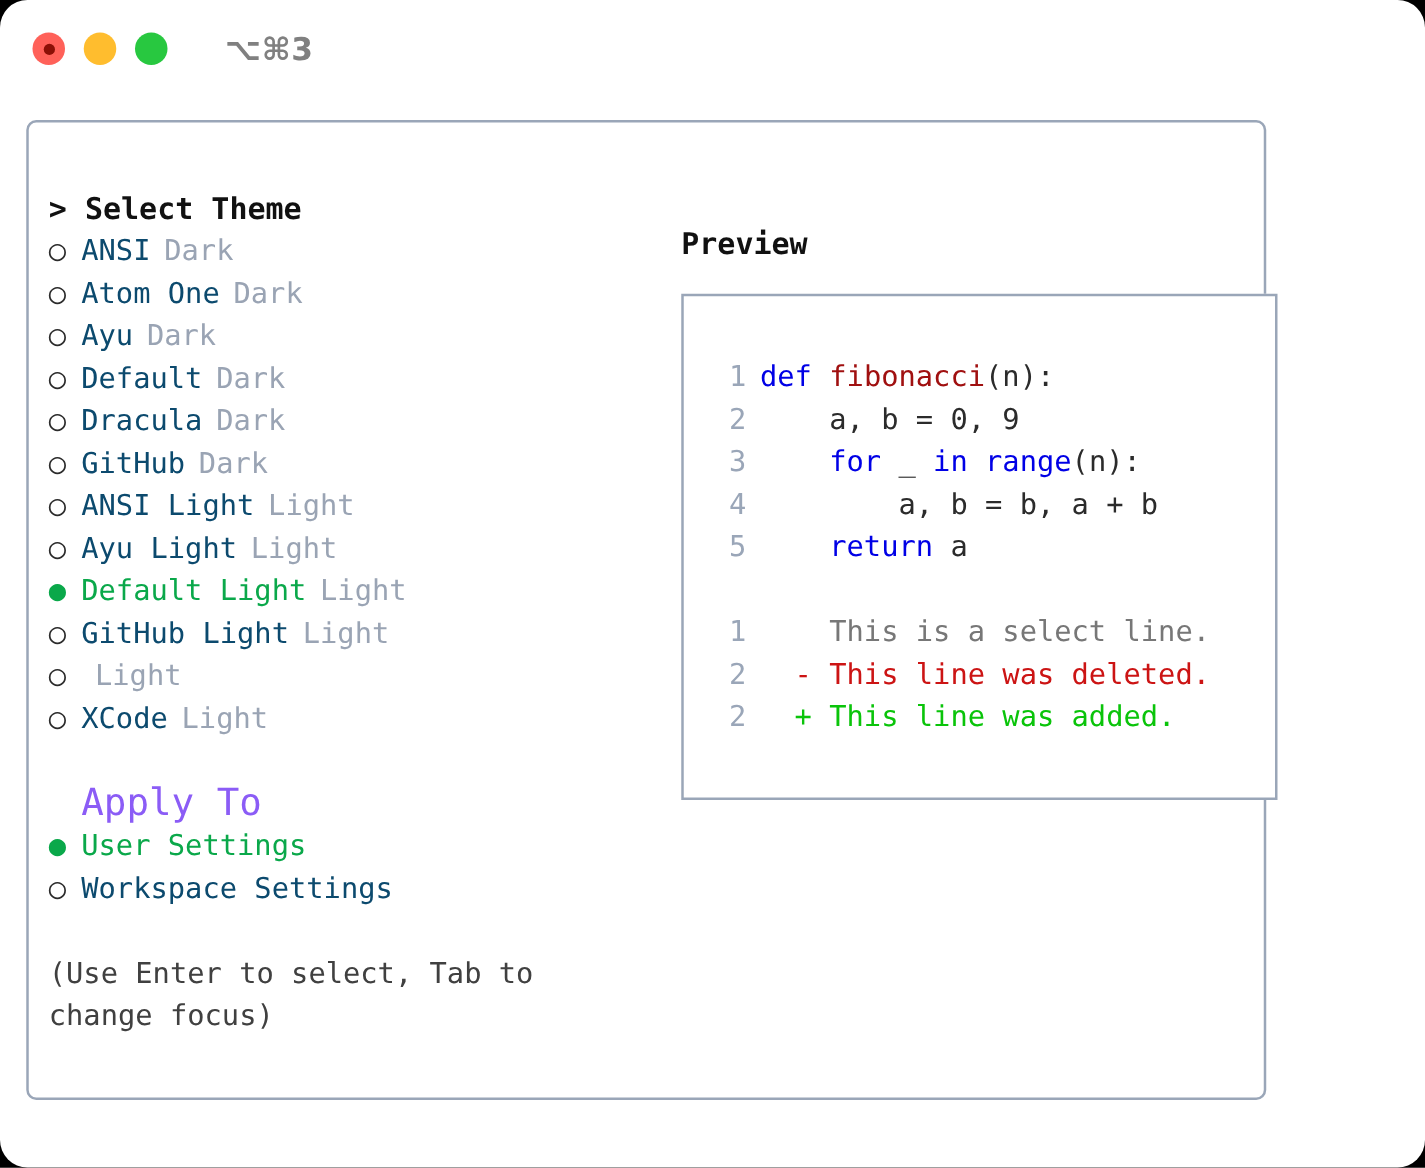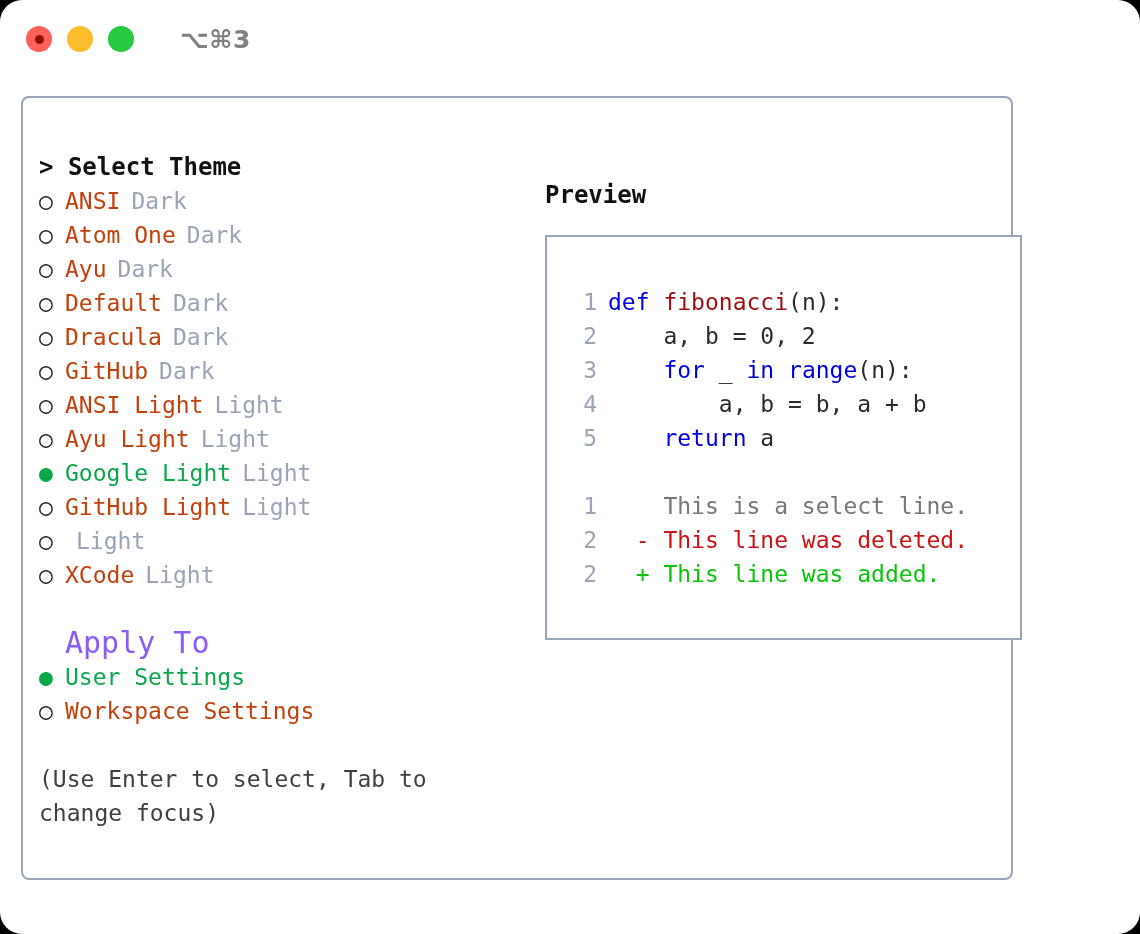"ANSI" .opt-label { color: #c2410c -> #0c4a6e }
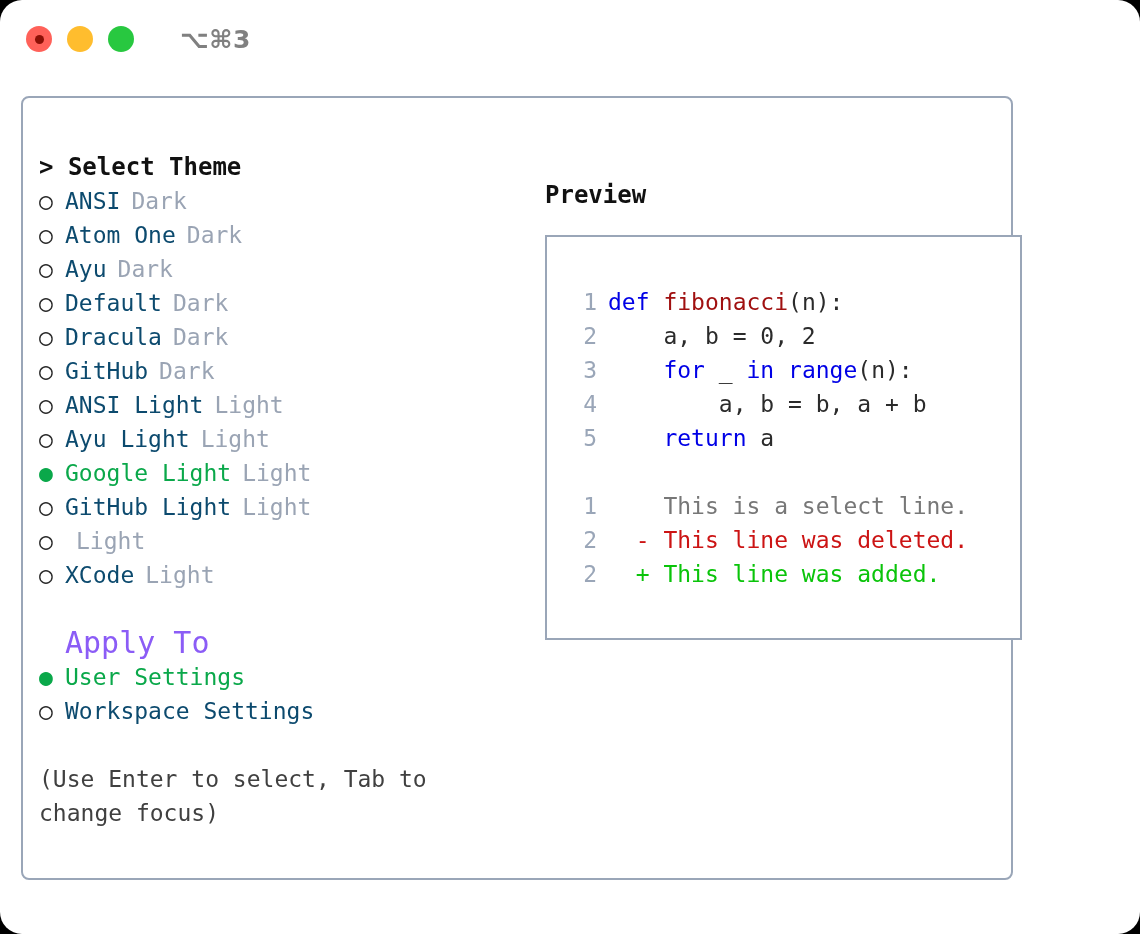"a, b = 0, 2" span { text: 2 -> 9 }
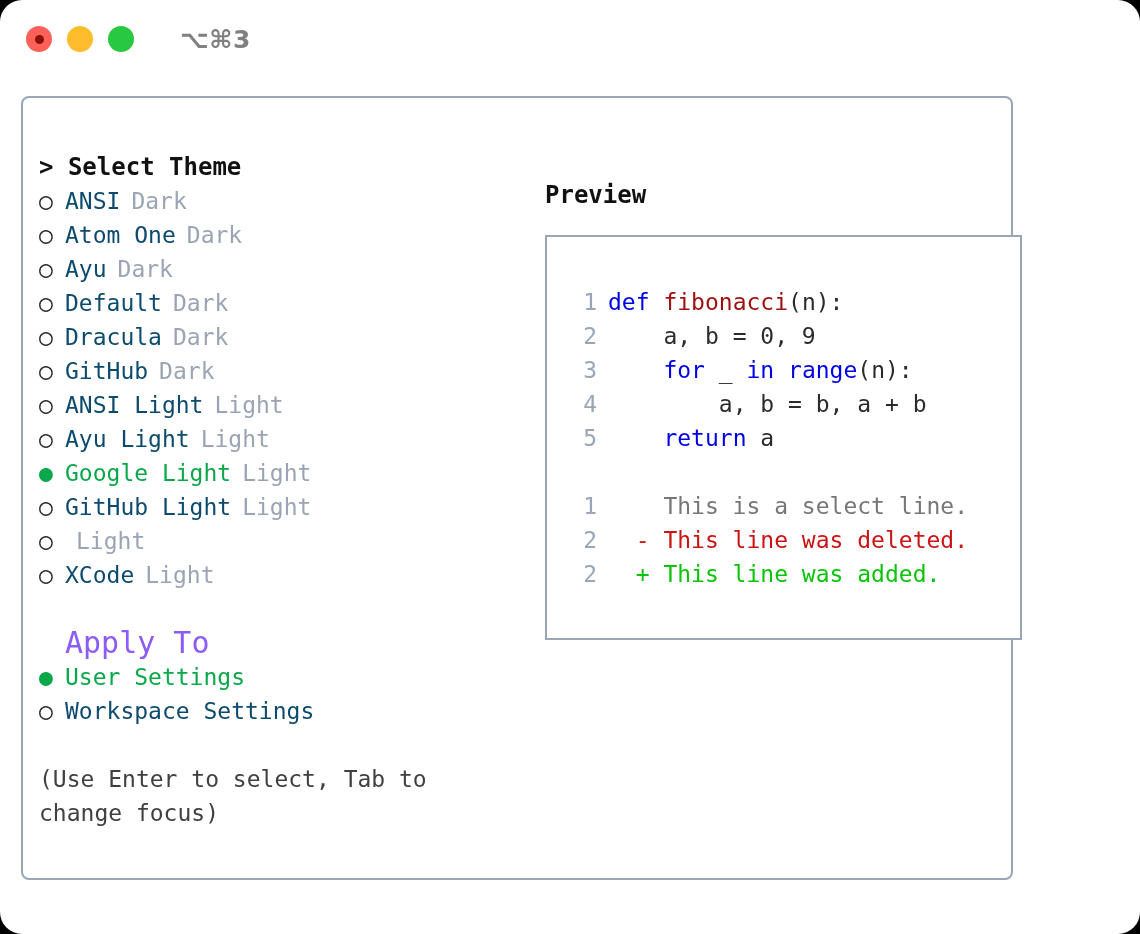"Google Light" span.opt-label { text: Google -> Default }
